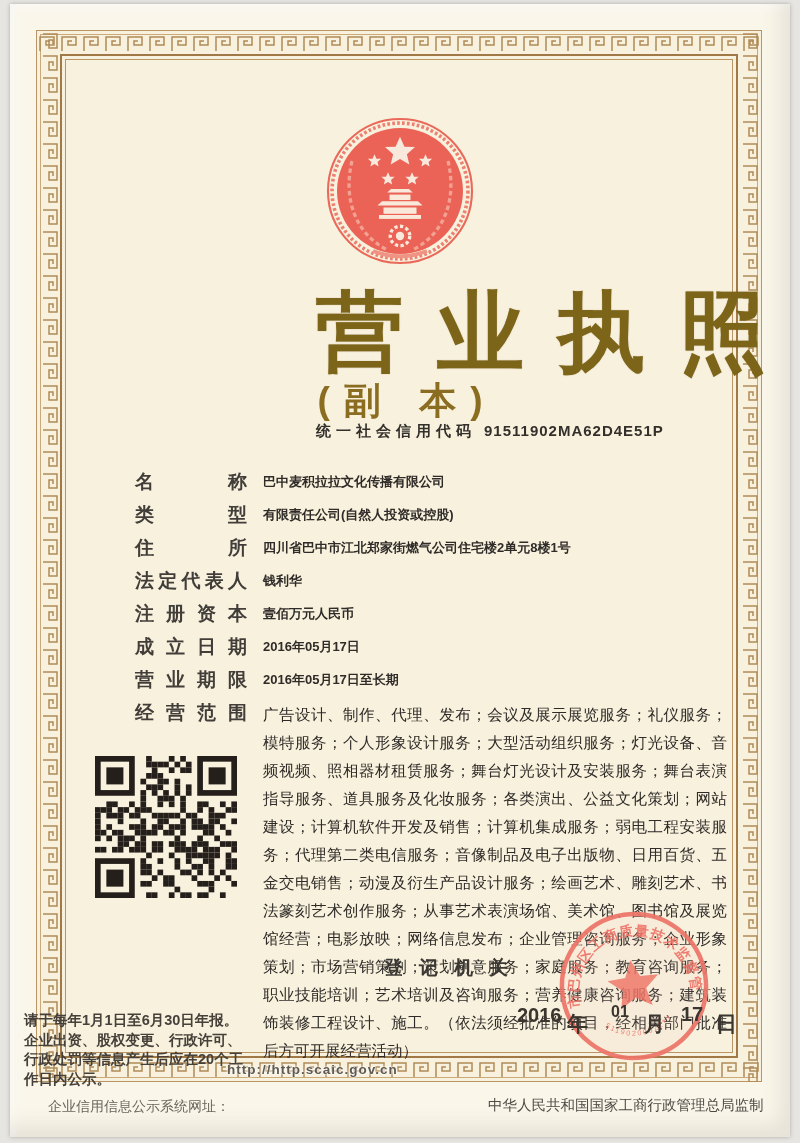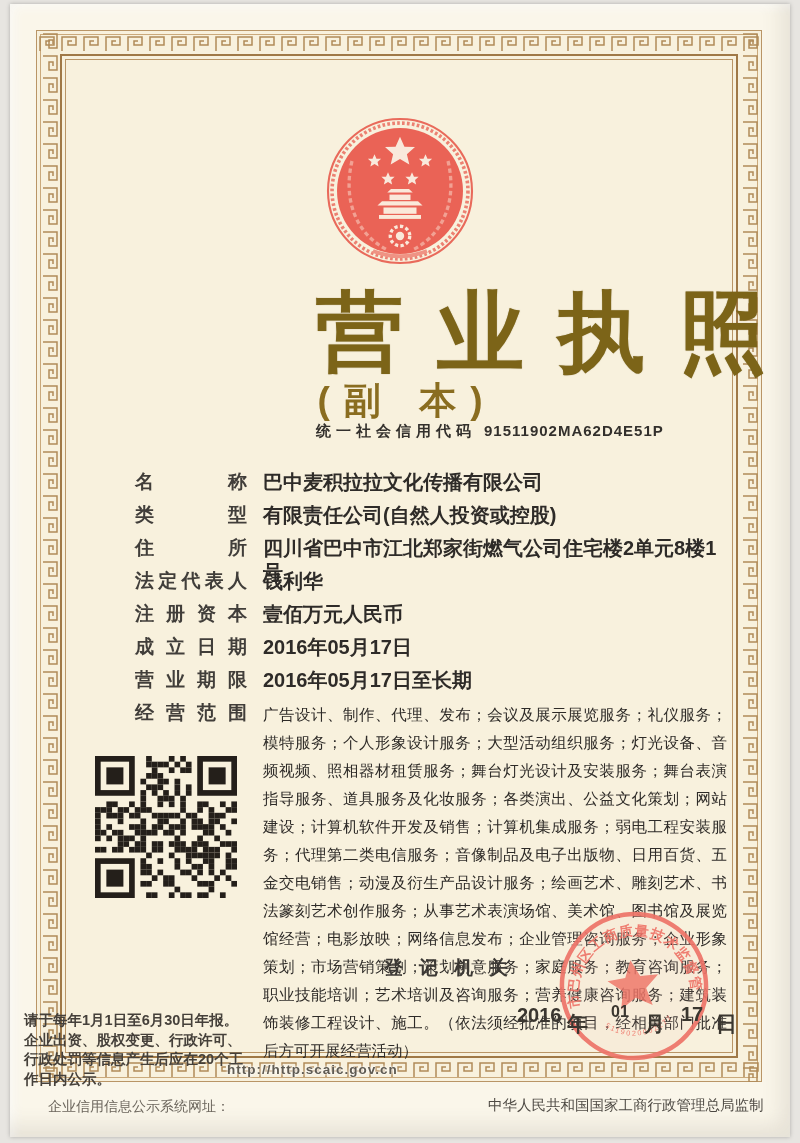"巴中麦积拉拉文化传播有限公司" .fvalue { font-size: 20px -> 13px }
